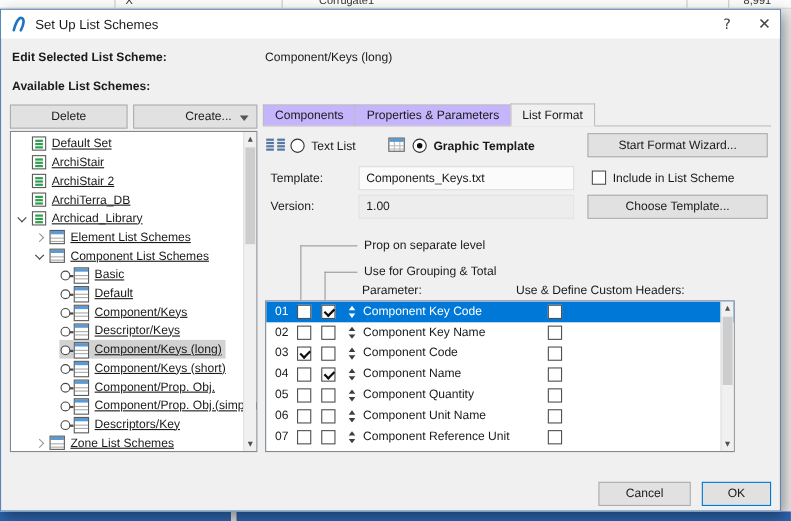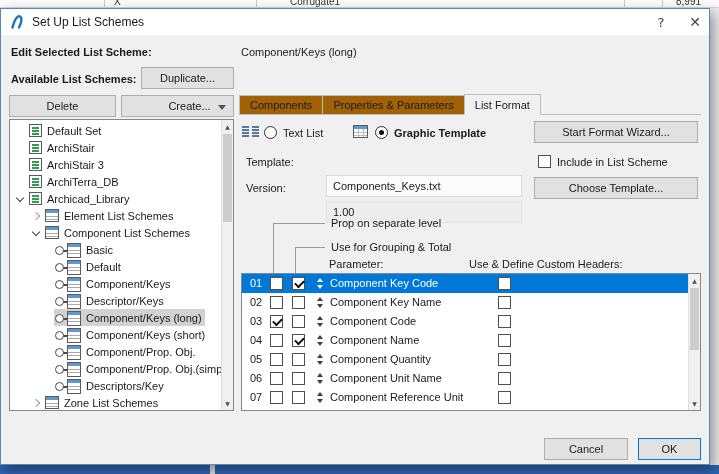"Duplicate..." div.btn { html: <div>Duplicate...</div> -> none }
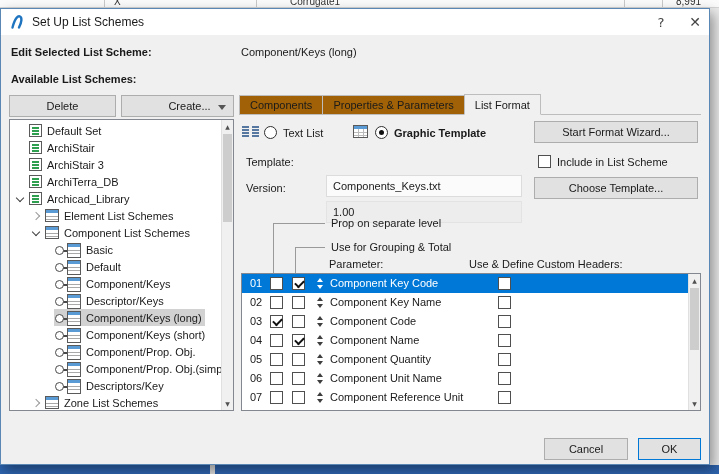"Components" .tab { background: #a16207 -> #c4b5fd }
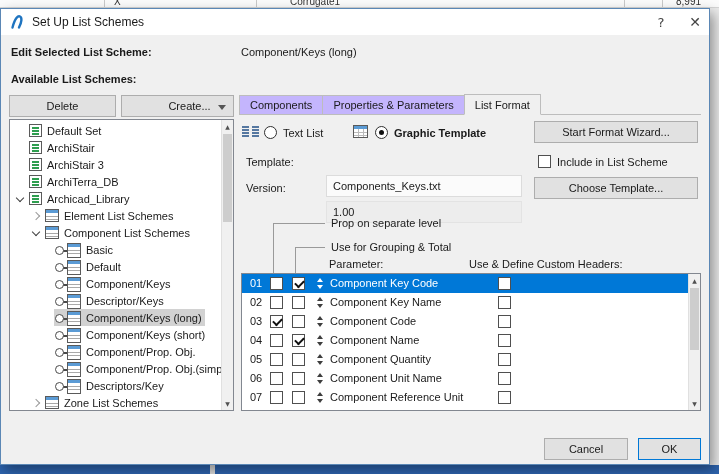"Default Set" .tree { text-decoration: none -> underline }
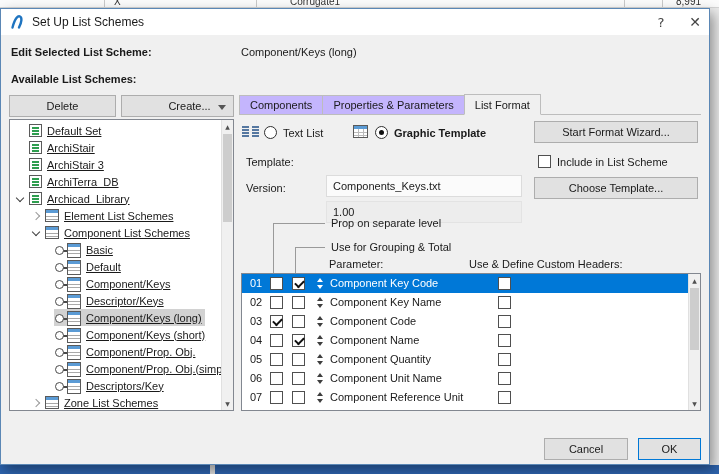"ArchiStair 3" span.tlab { text: 3 -> 2 }
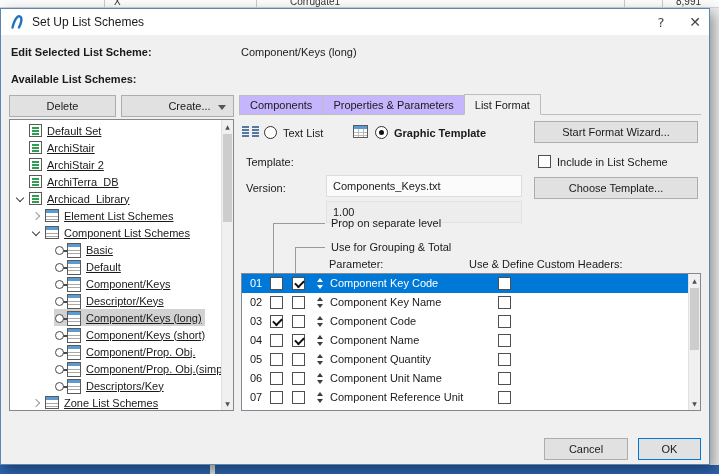"Components_Keys.txt" .field { margin-top: 24px -> none }
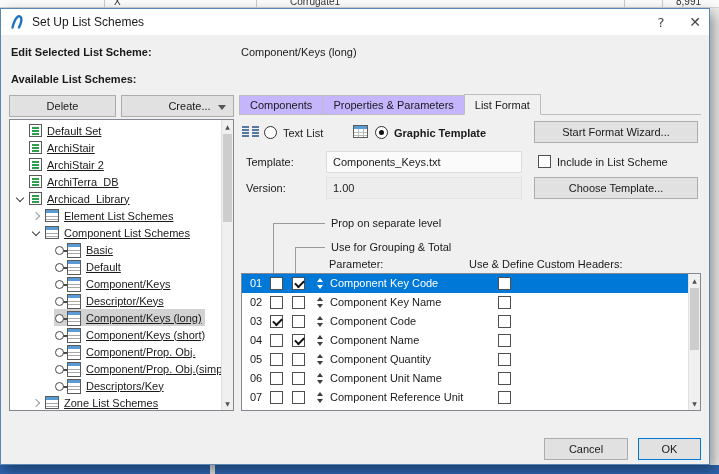"01" .ptable { width: 460px -> 427px }
